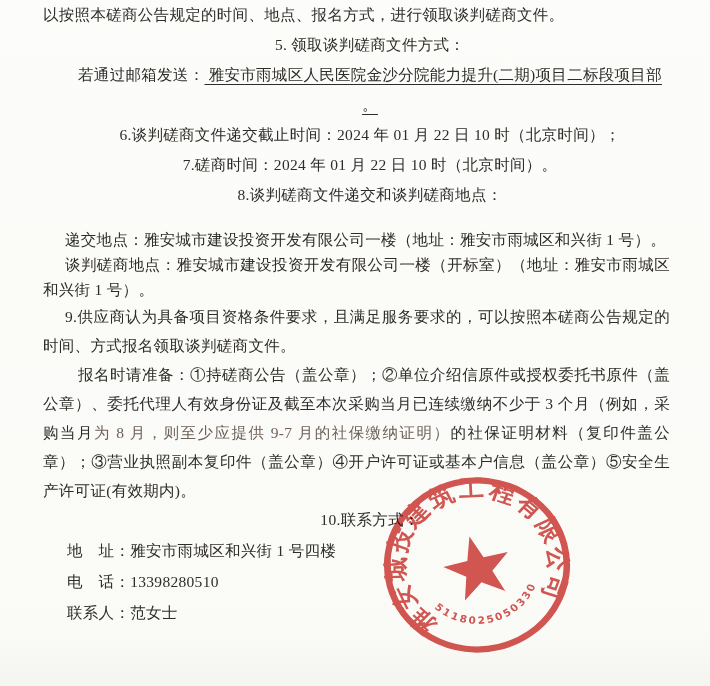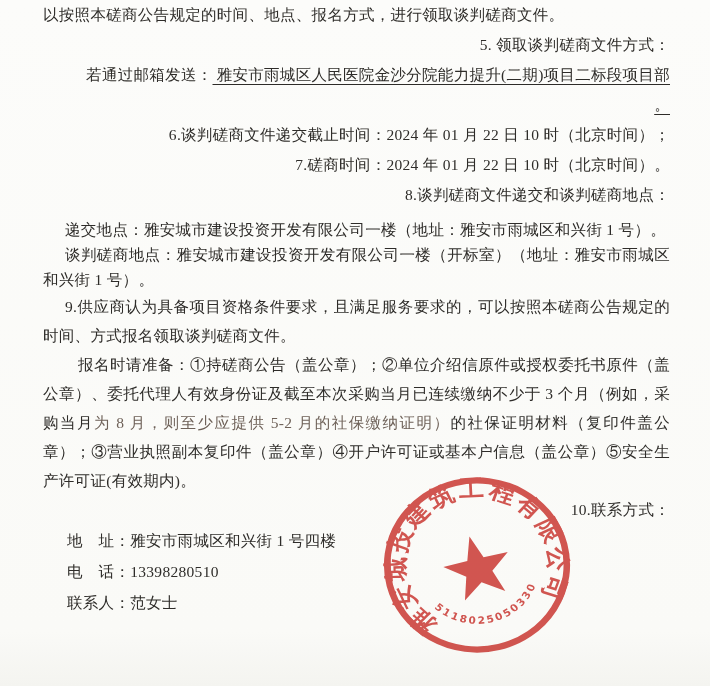"5. 领取谈判磋商文件方式：" .pl { text-align: right -> center }
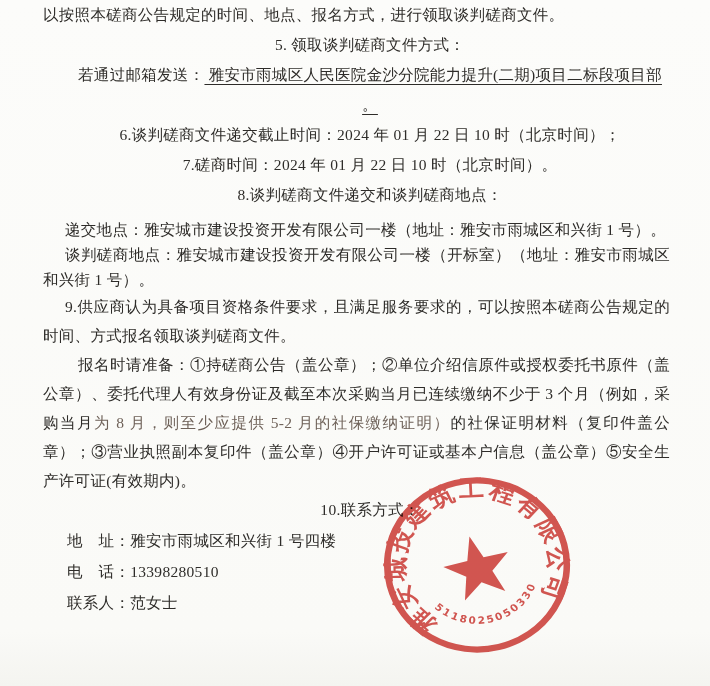"递交地点：雅安城市建设投资开发有限公司一楼（地址：雅安市雨城区和兴街 1 号）。" .s8-block { margin-top: 7px -> 17px }
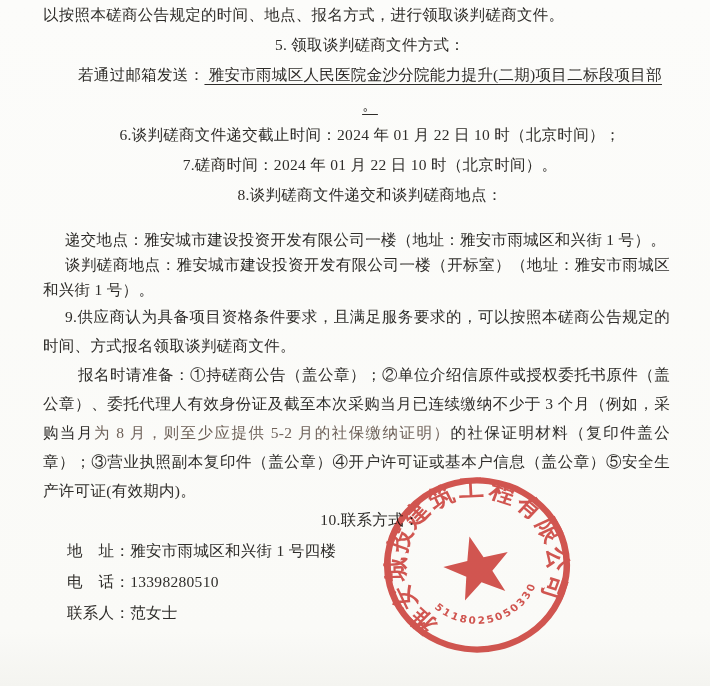"为 8 月，则至少应提供 5-2 月的社保缴纳证明）" span.faded { text: 5-2 -> 9-7 }
